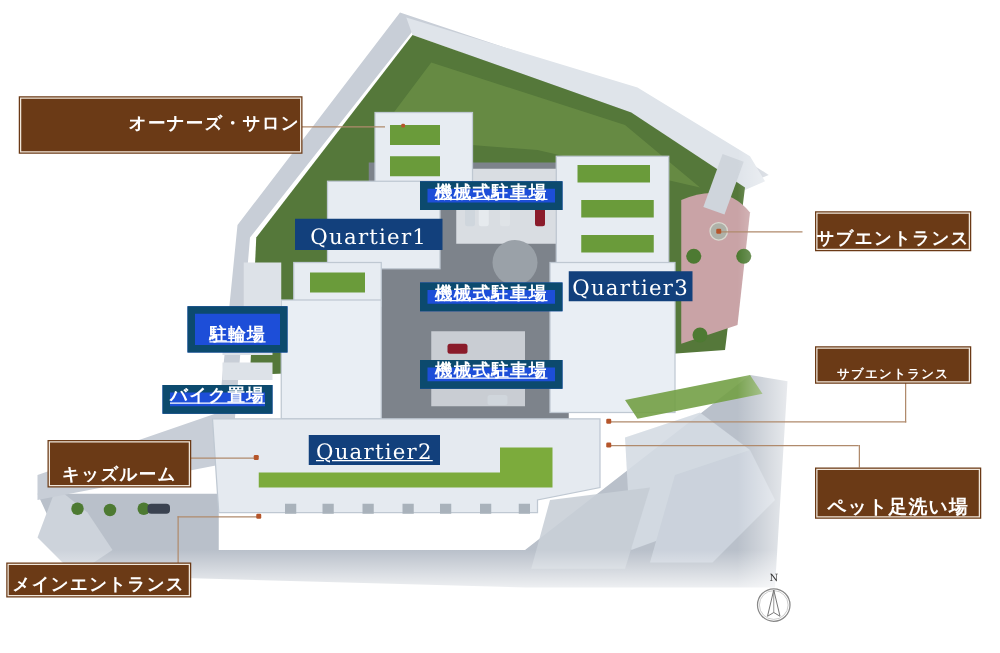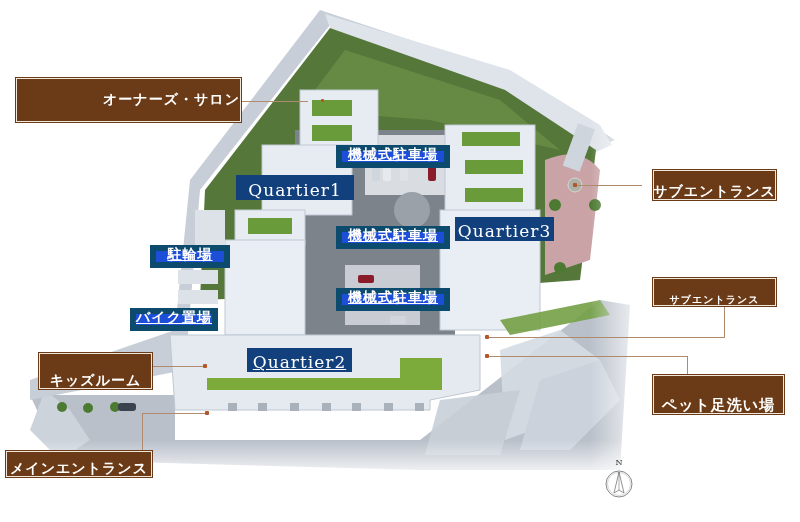"駐輪場" div.lbl { height: 23px -> 37px }
